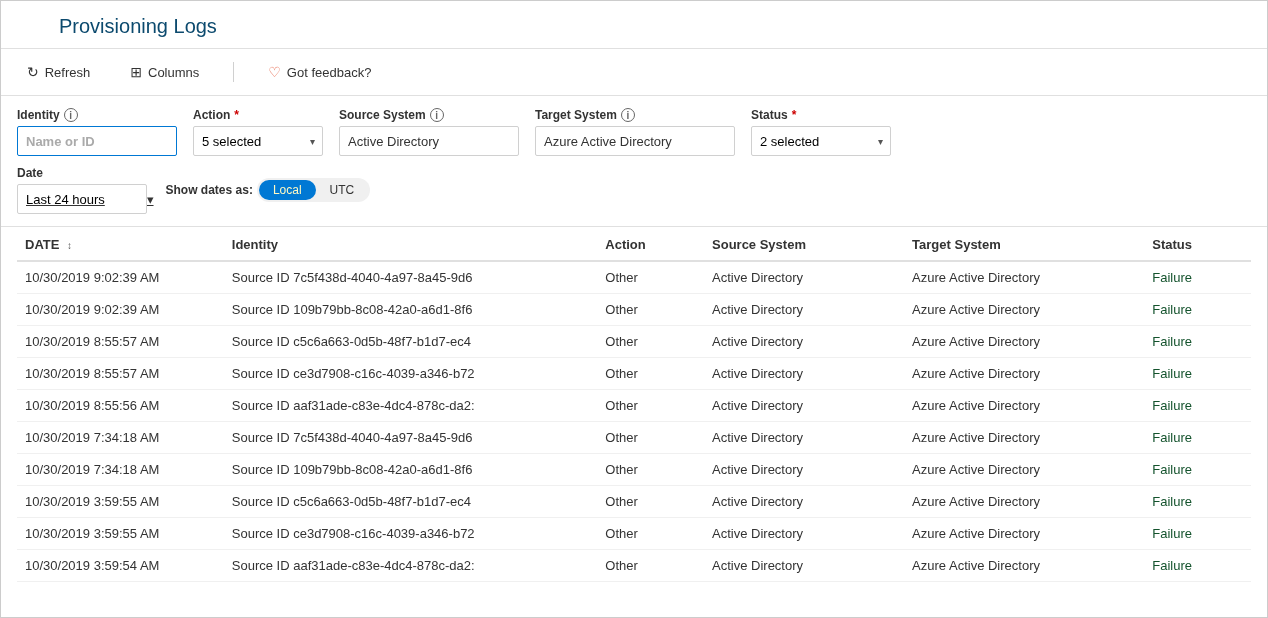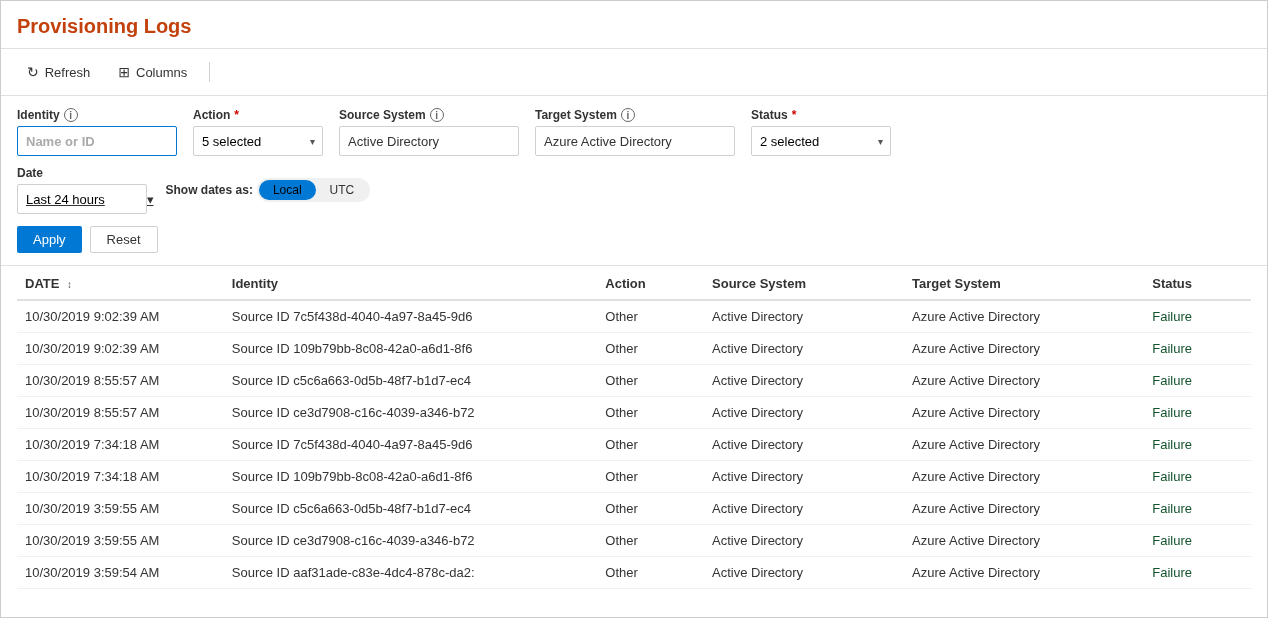"Provisioning Logs" .page-title { color: #c2410c -> #0c4a6e; font-weight: 700 -> 400; margin-left: none -> 42px }
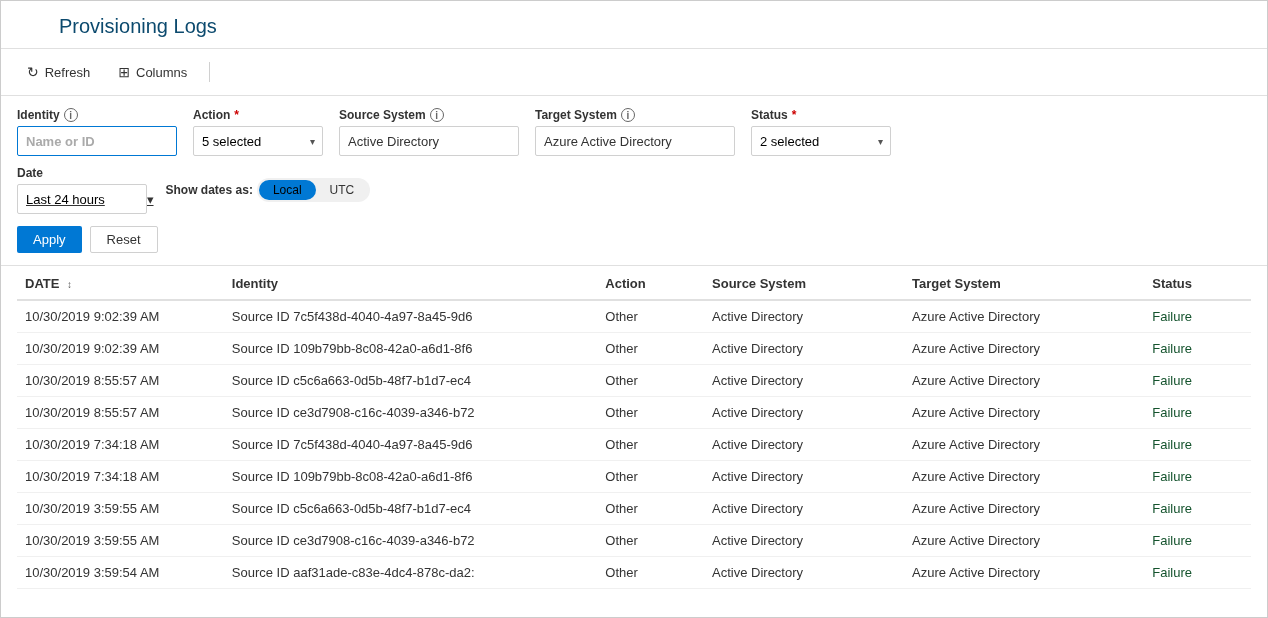"Refresh" .toolbar { gap: 8px -> 20px }
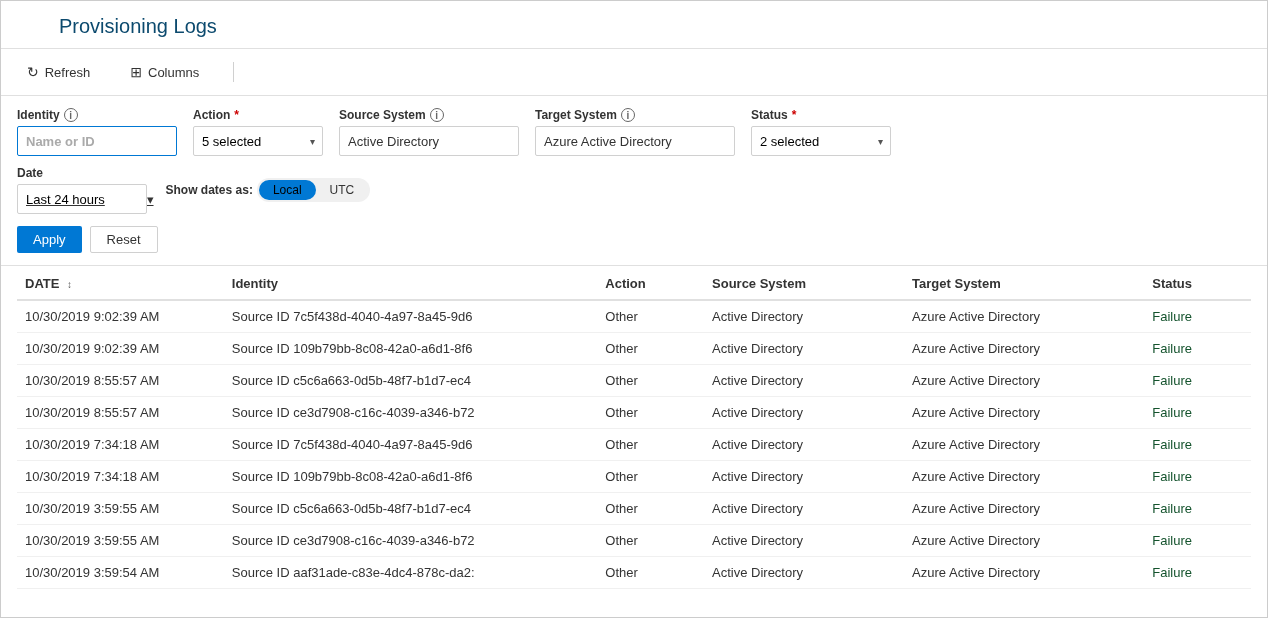"Got feedback?" button.toolbar-btn { html: none -> <button> <span></span> <span>Got feedback?</span> </button> }
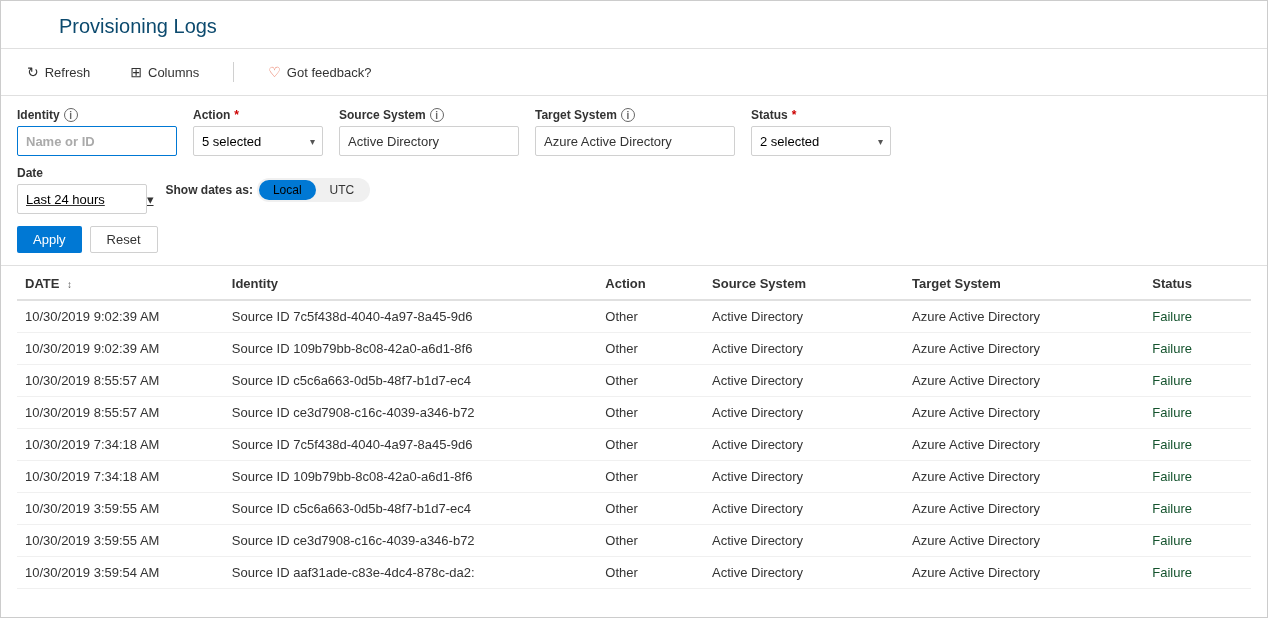"Local" .toggle-btn.active { color: #000000 -> #fef9c3 }
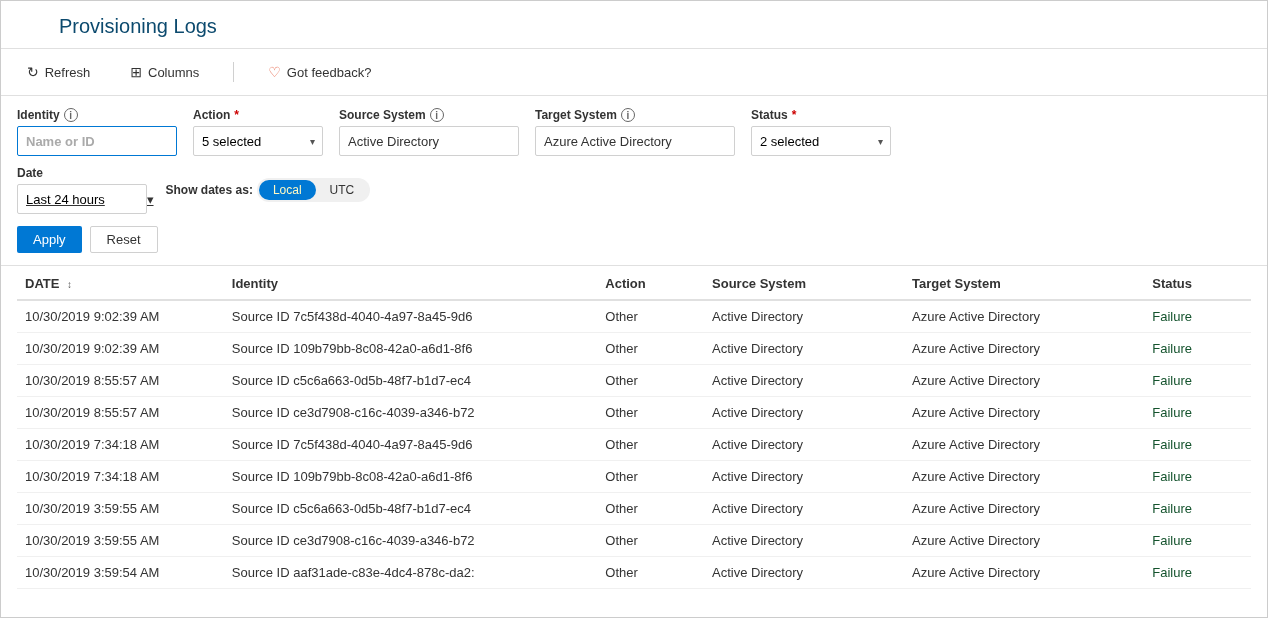"Apply" div.actions-row { html: <div> <button>Apply</button> <button>Reset</button> </div> -> none }
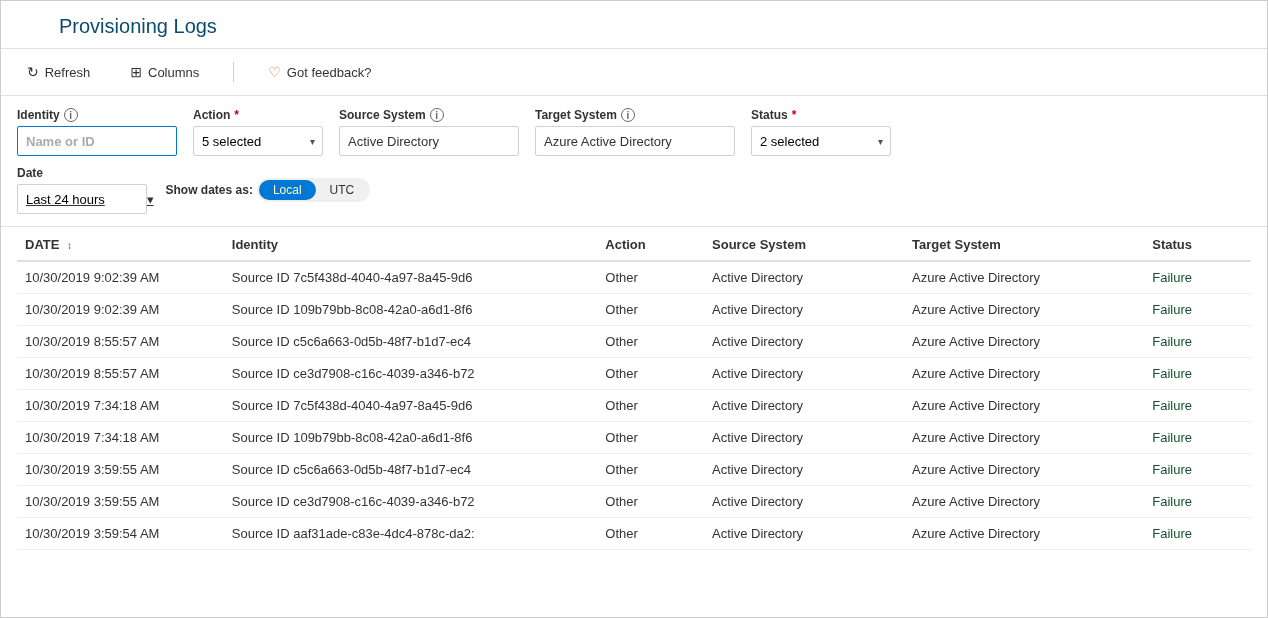"10/30/2019 8:55:56 AM" tr { html: none -> <tr> <td>10/30/2019 8:55:56 AM</td> <td>Source ID aaf31ade-c83e-4dc4-878c-da2:</td> <td>Other</td> <td>Active Directory</td> <td>Azure Active Directory</td> <td>Failure</td> </tr> }
